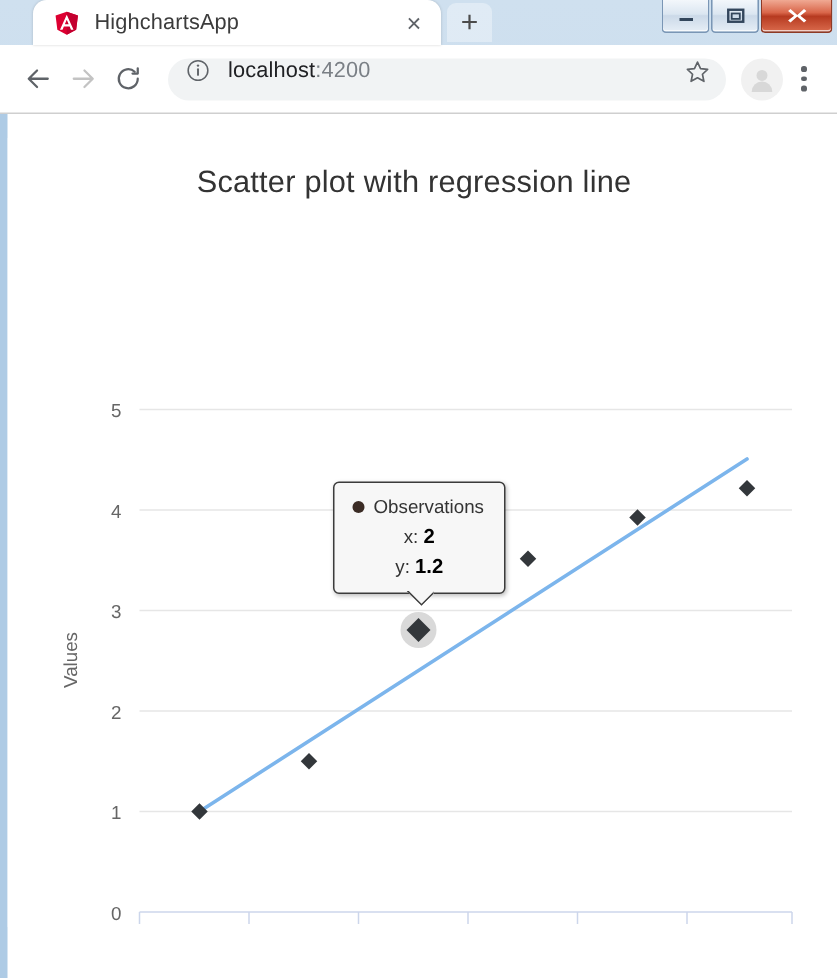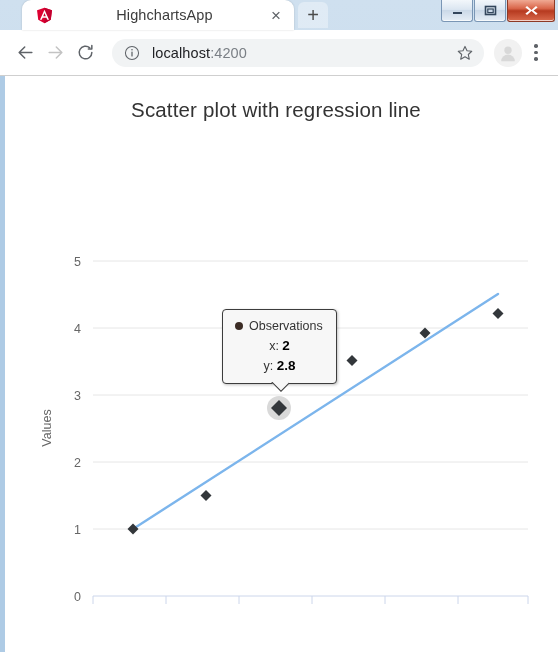"HighchartsApp" .titlebar { text-align: center -> none }
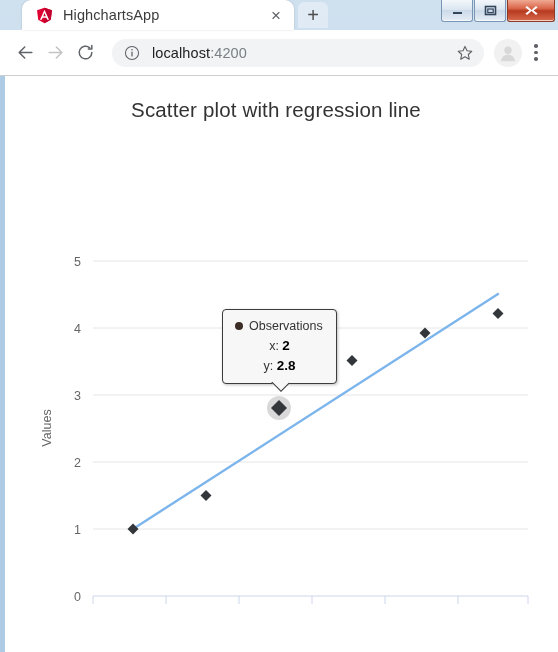"localhost:4200" .omnibox { align-items: center -> flex-start }
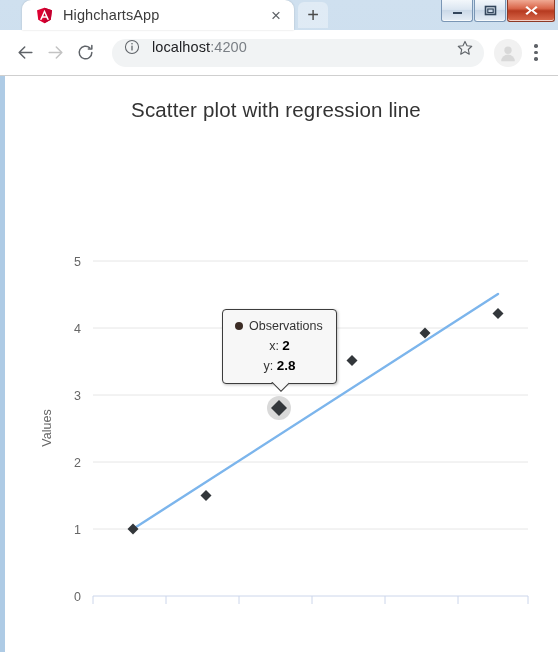"Scatter plot with regression line" .chart { top: 4px -> 16px }
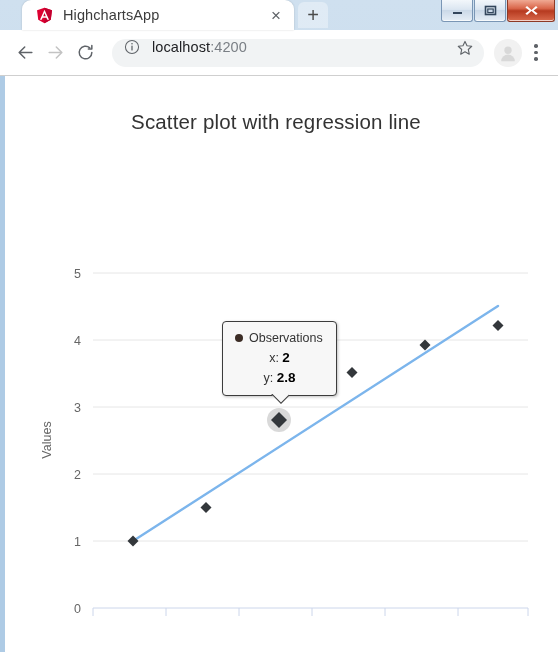"2.8" b { text: 2.8 -> 1.2 }
